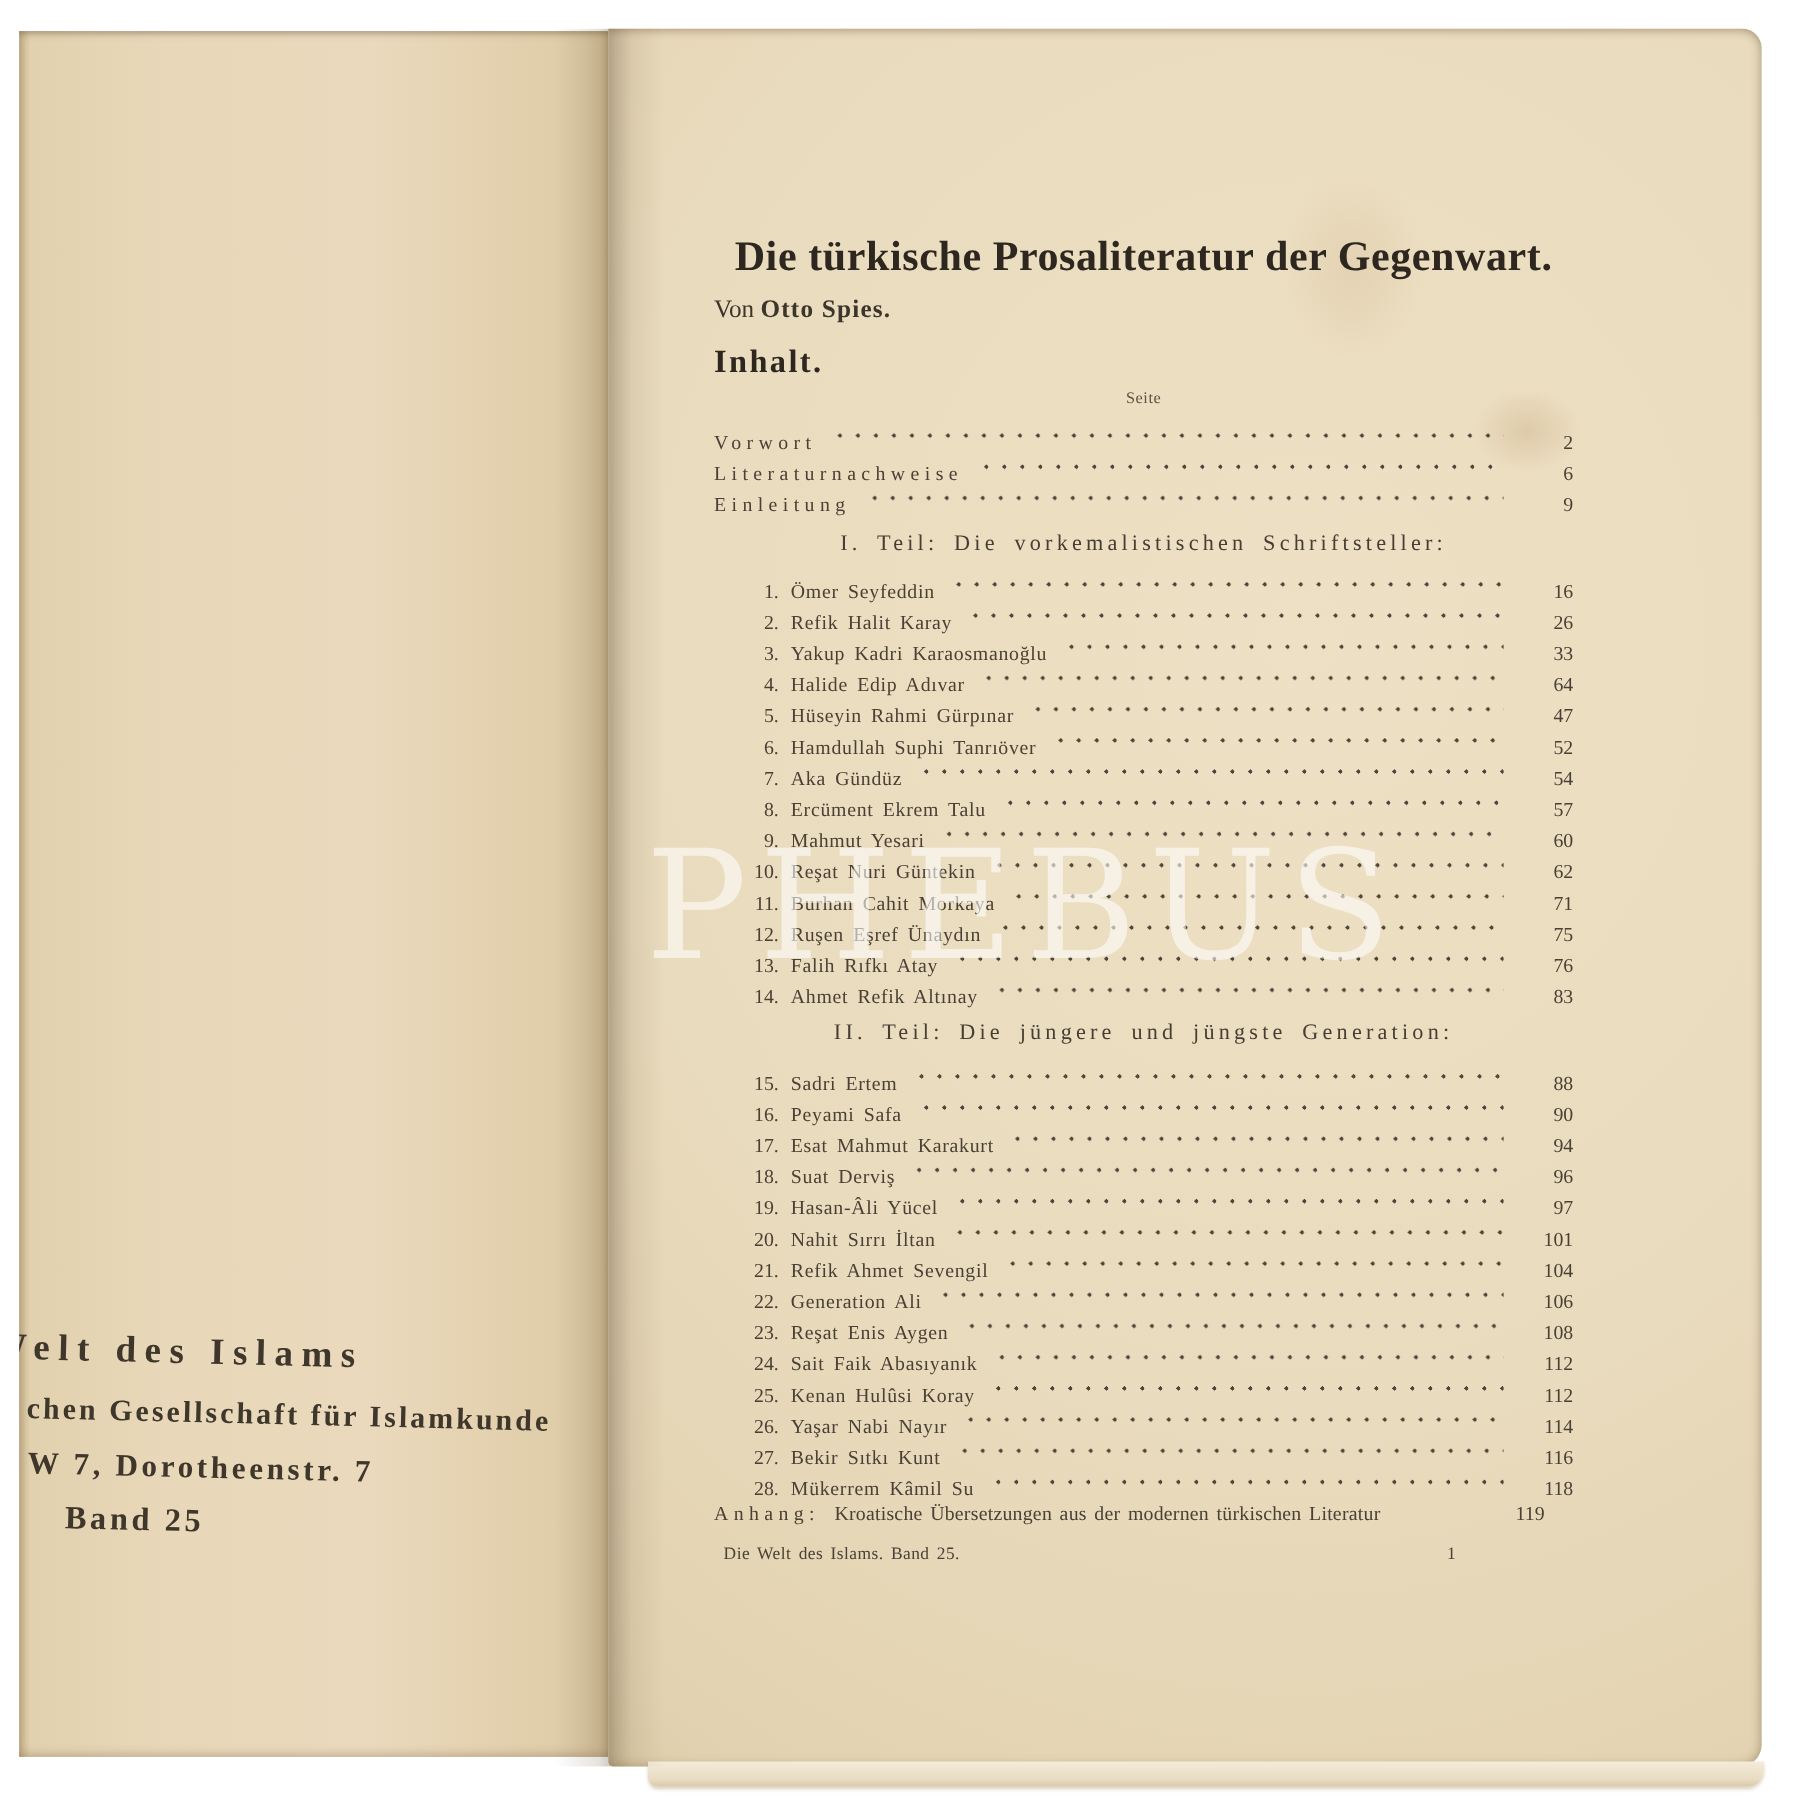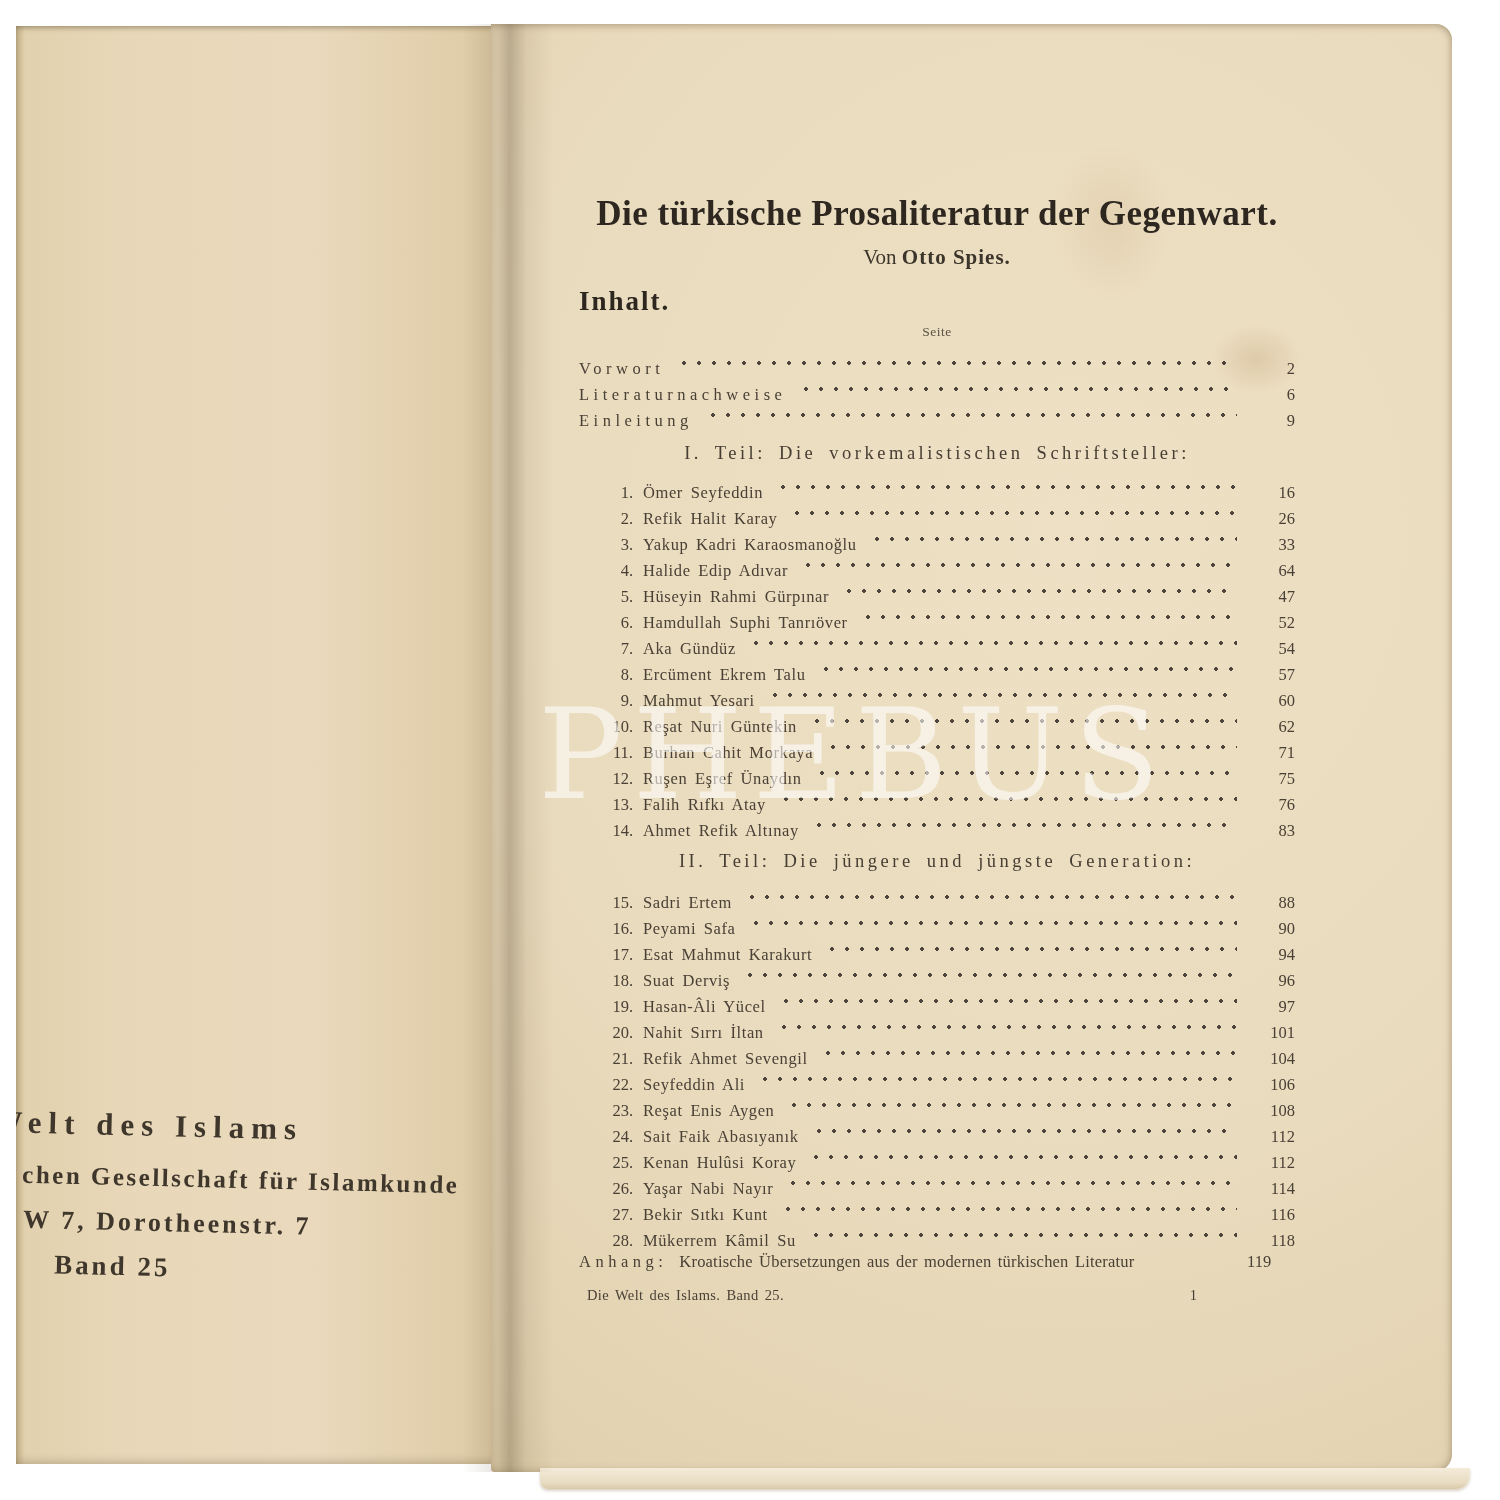"Die türkische Prosaliteratur der" .right-page { left: 491px -> 507px }
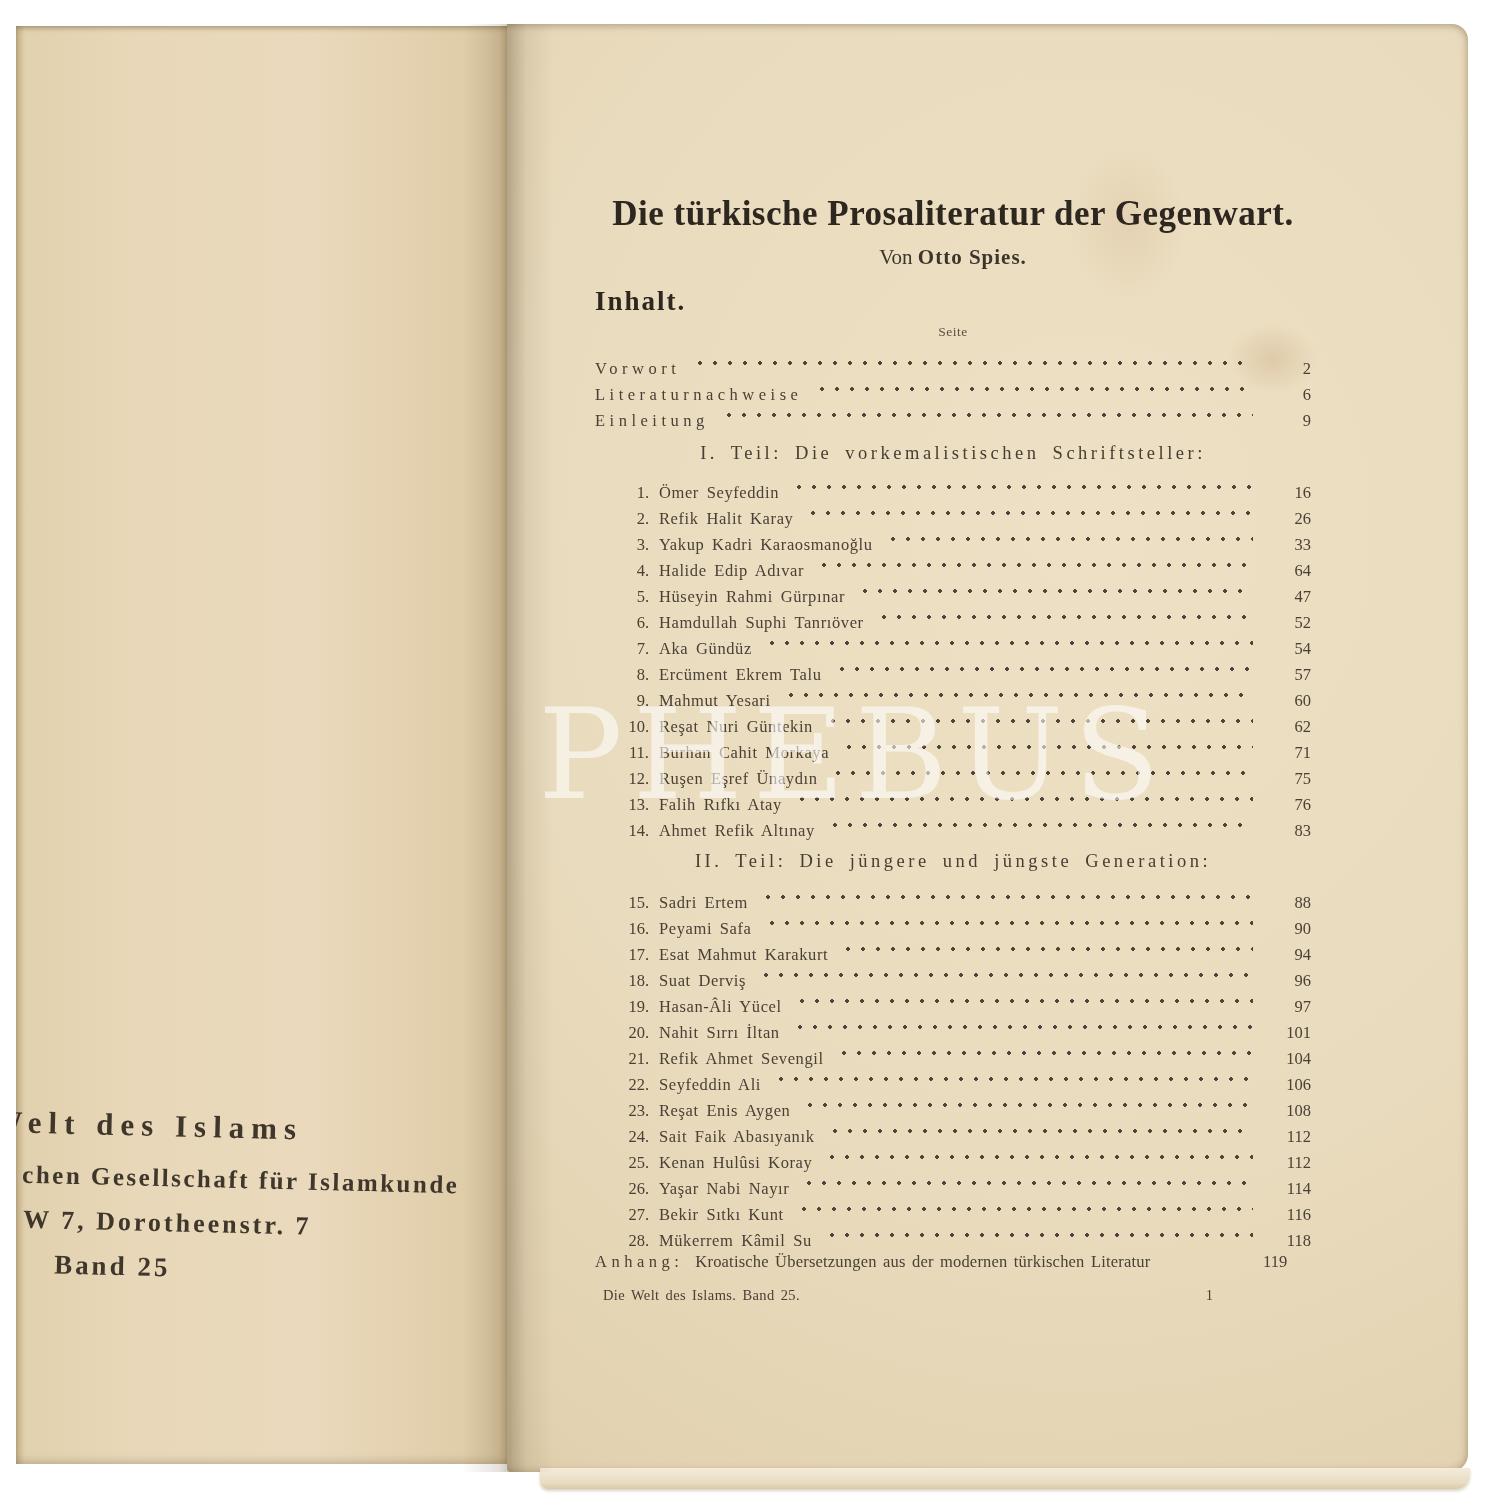"Von Otto Spies." .byline { text-align: center -> none }
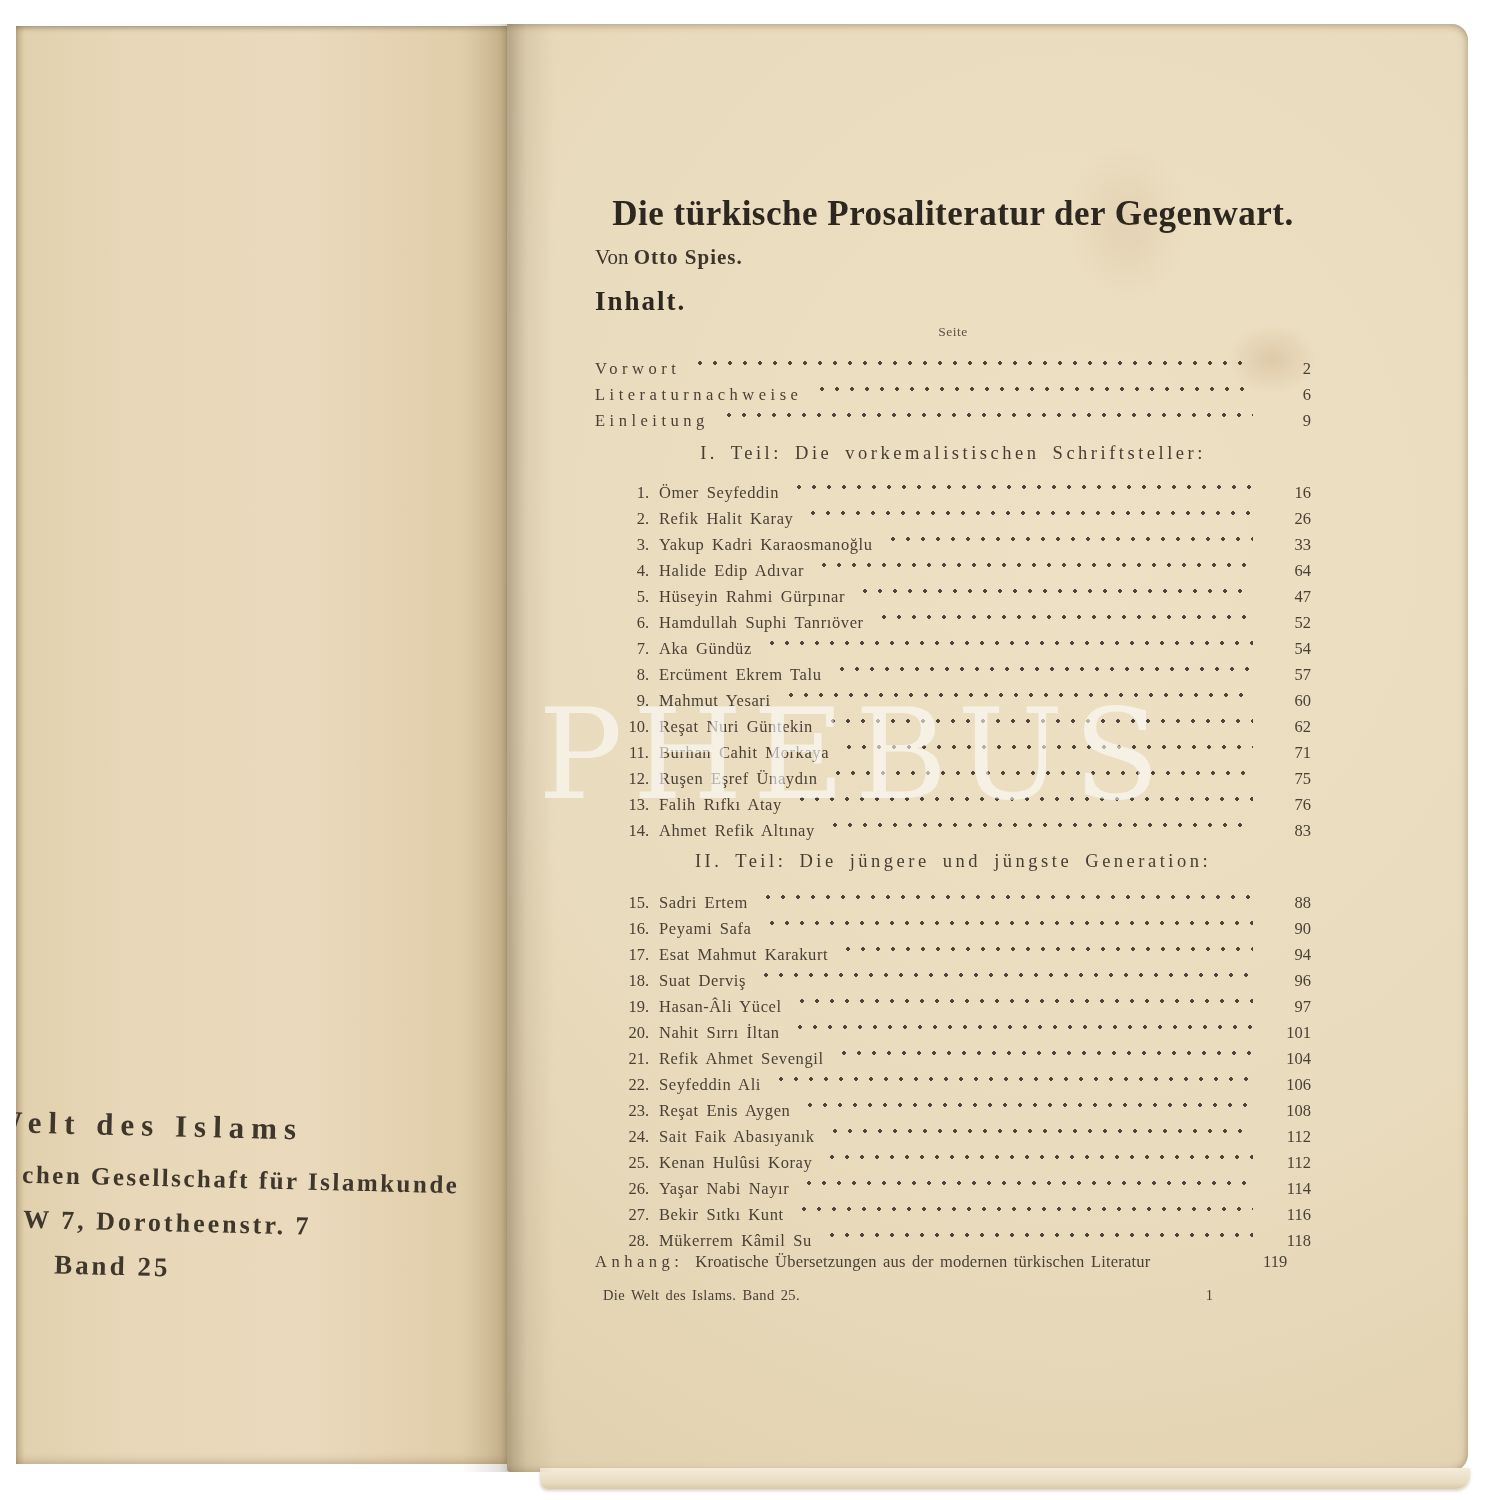"Seyfeddin Ali" span.label { text: Seyfeddin -> Generation }
